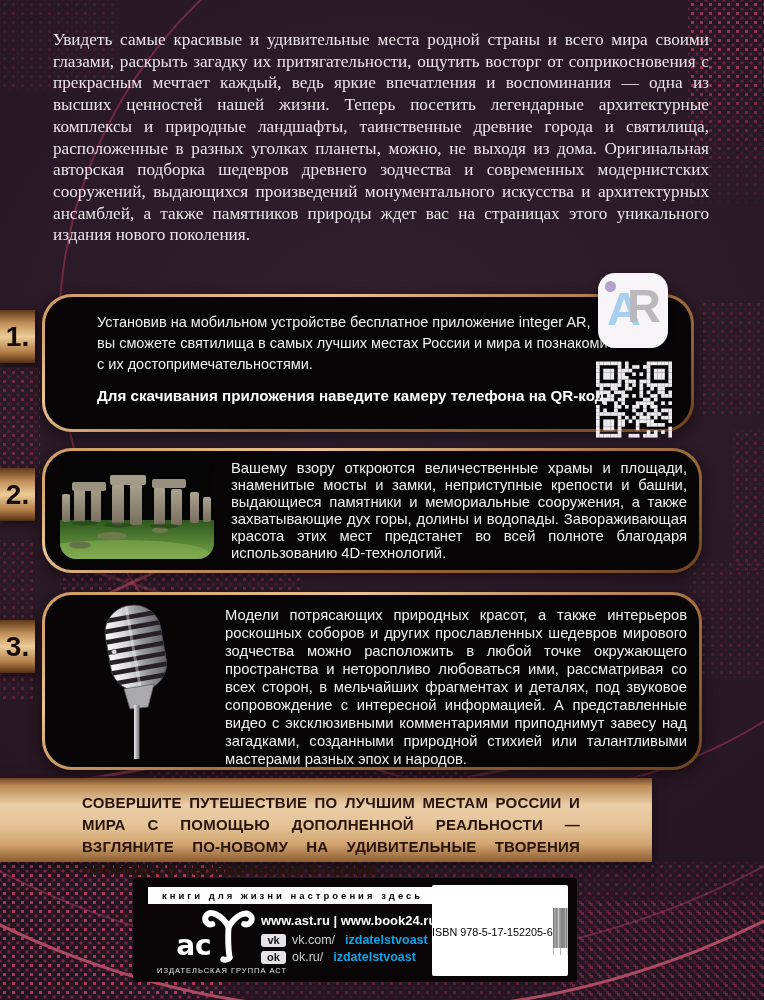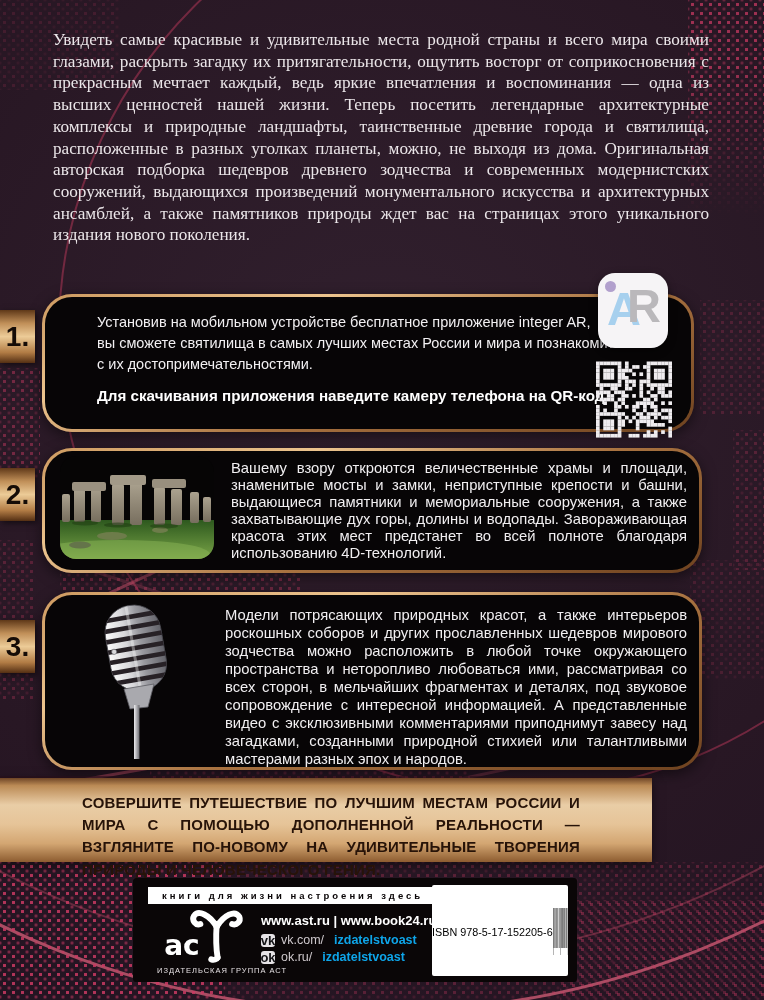"ас" .ast-logo { left: 30px -> 42px }
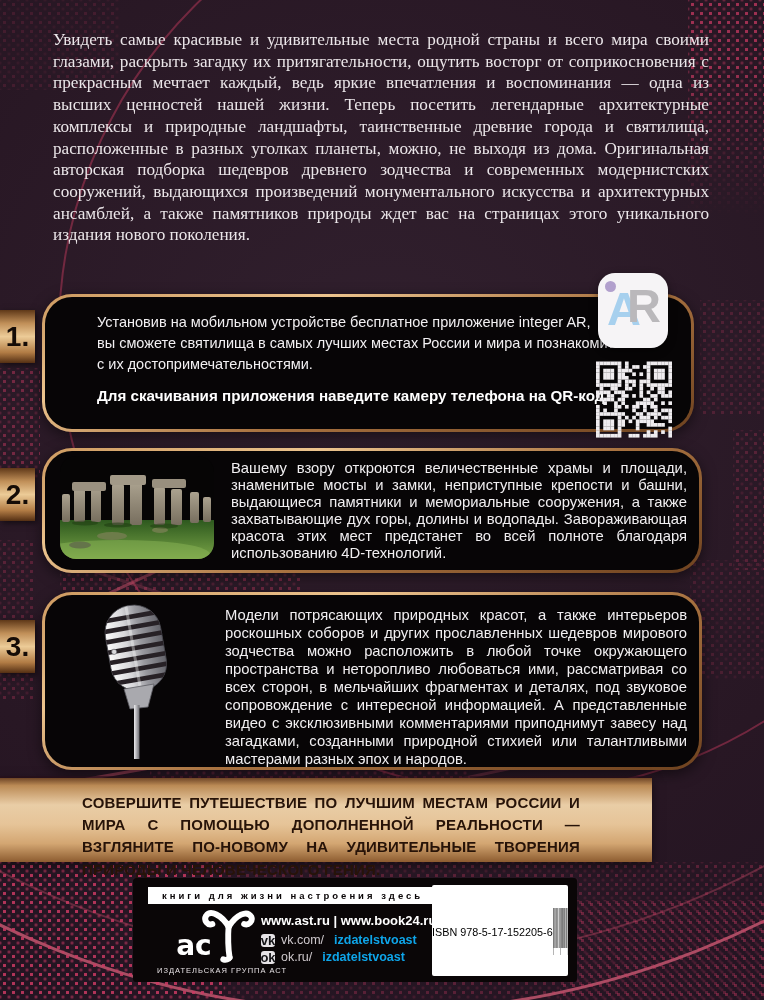"vk" .sicon { font-size: 13px -> 11px; width: 14px -> 25px }
